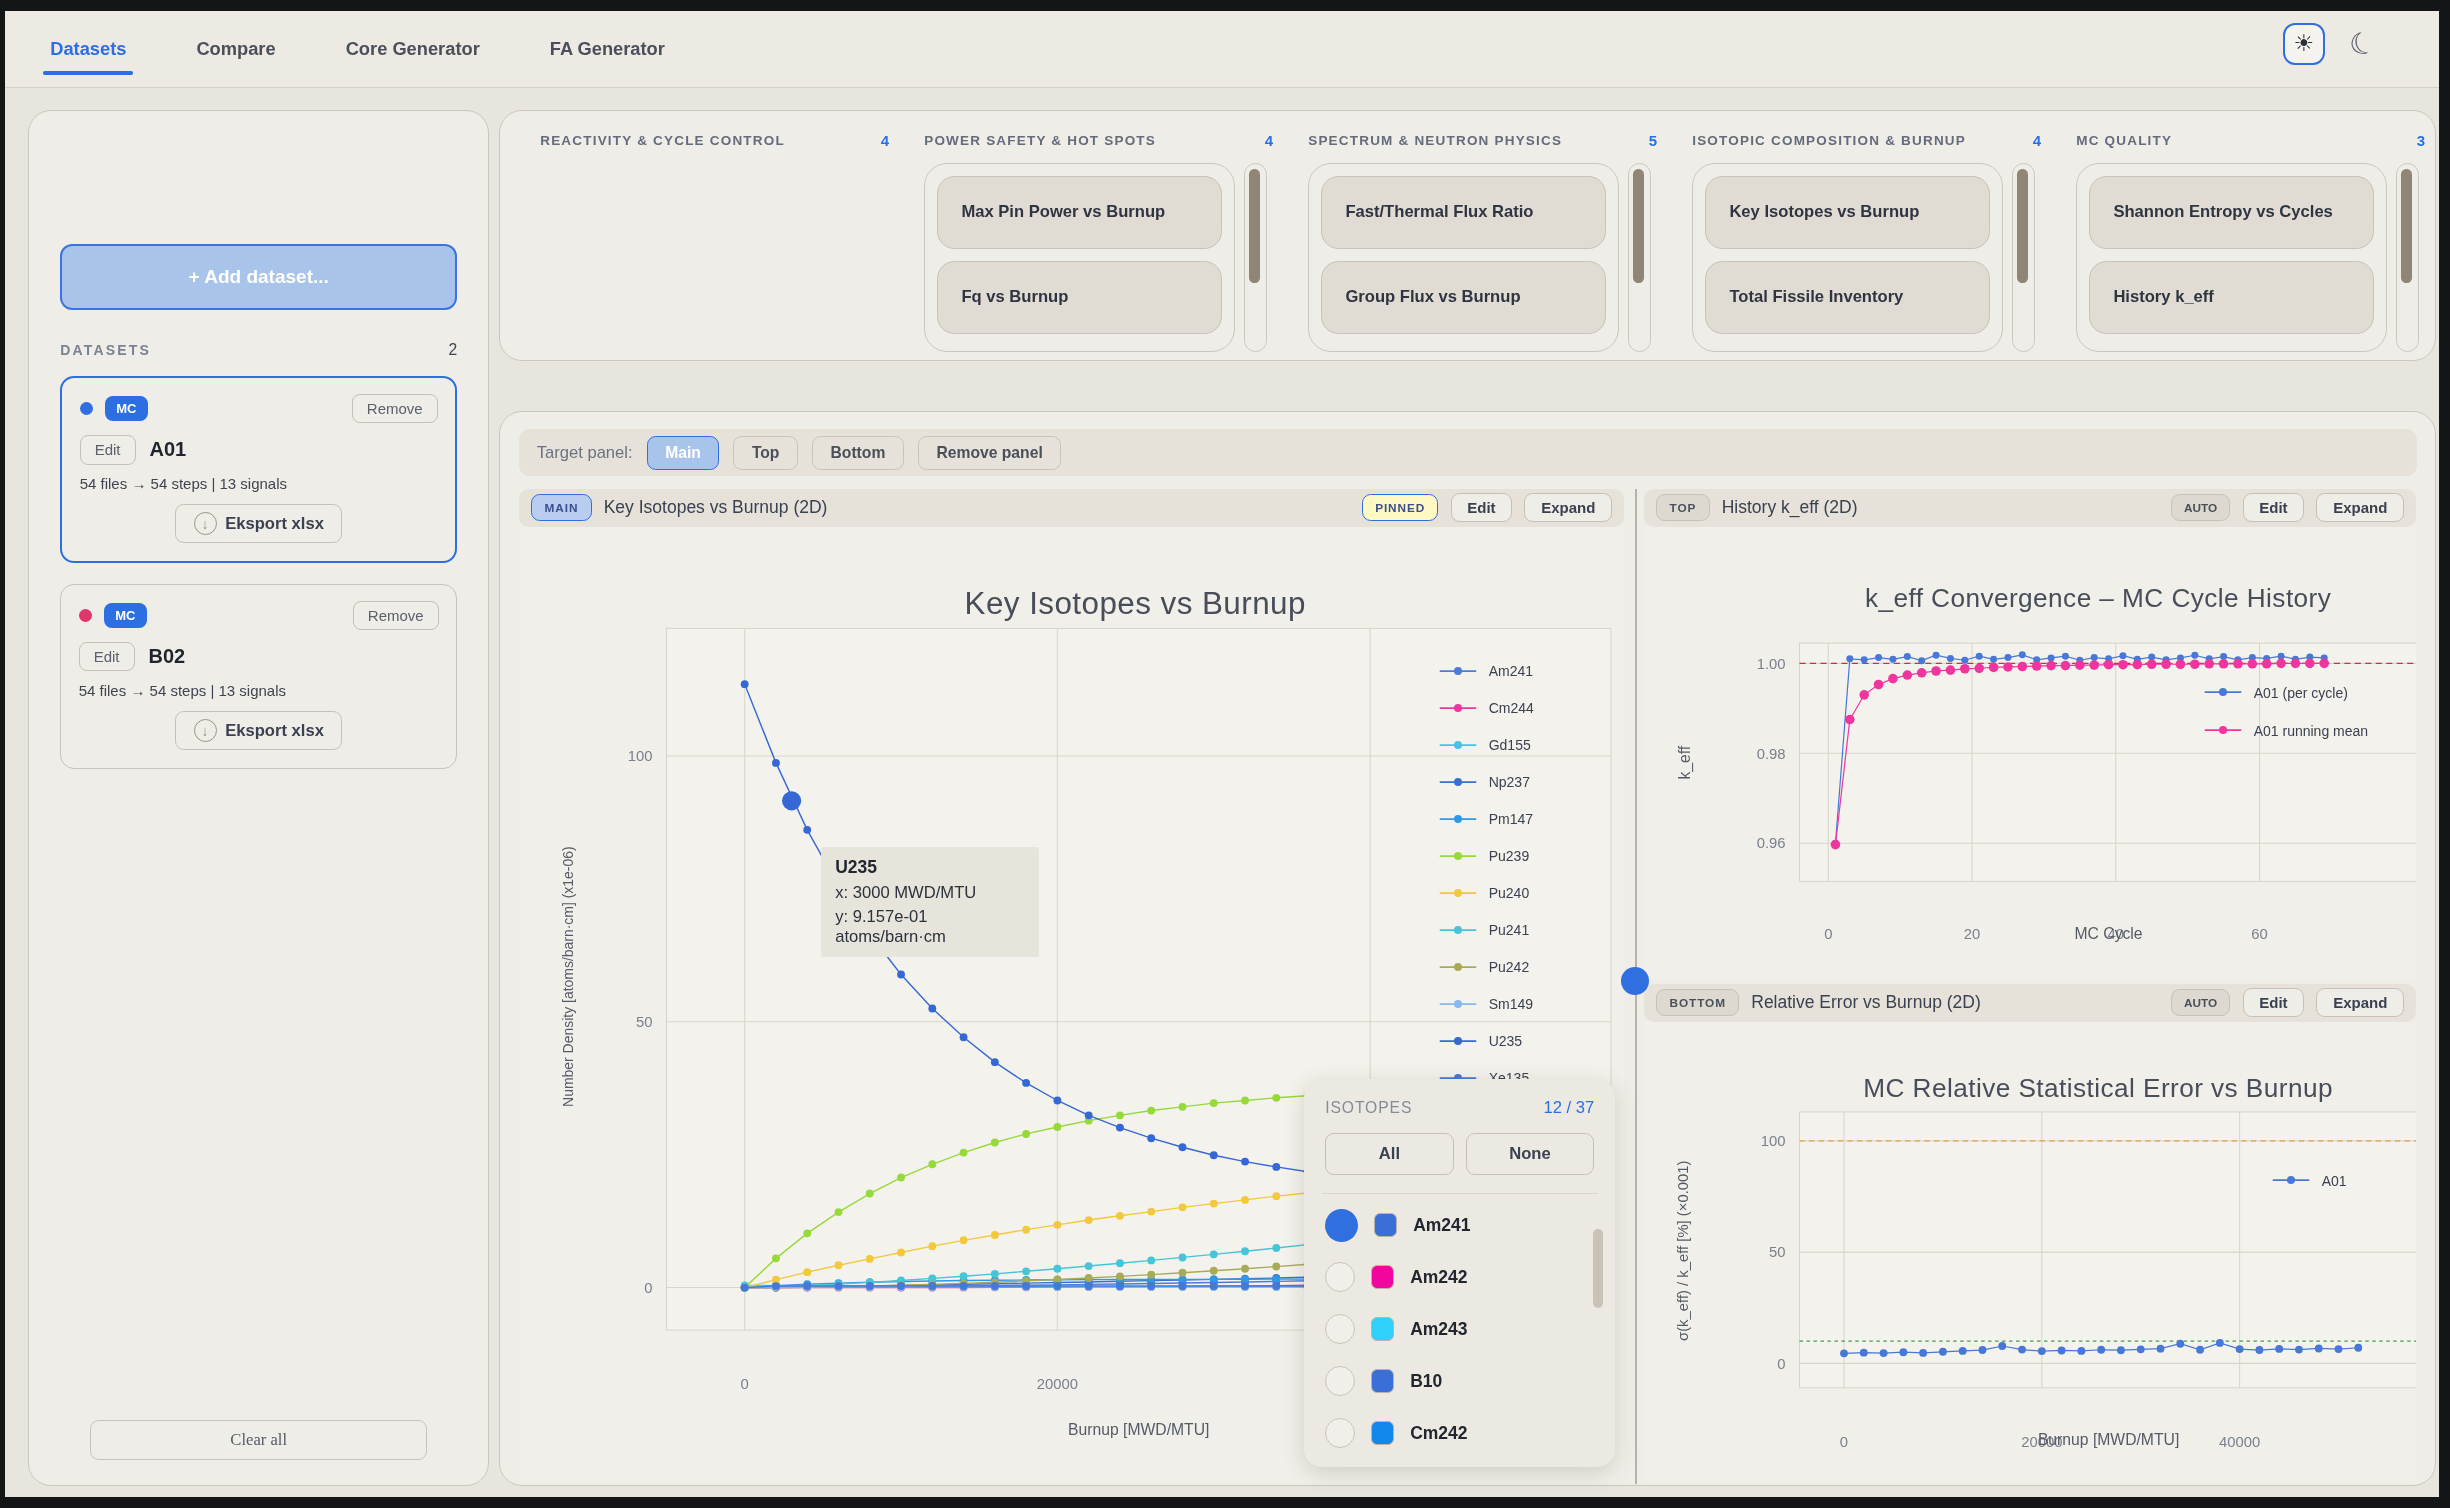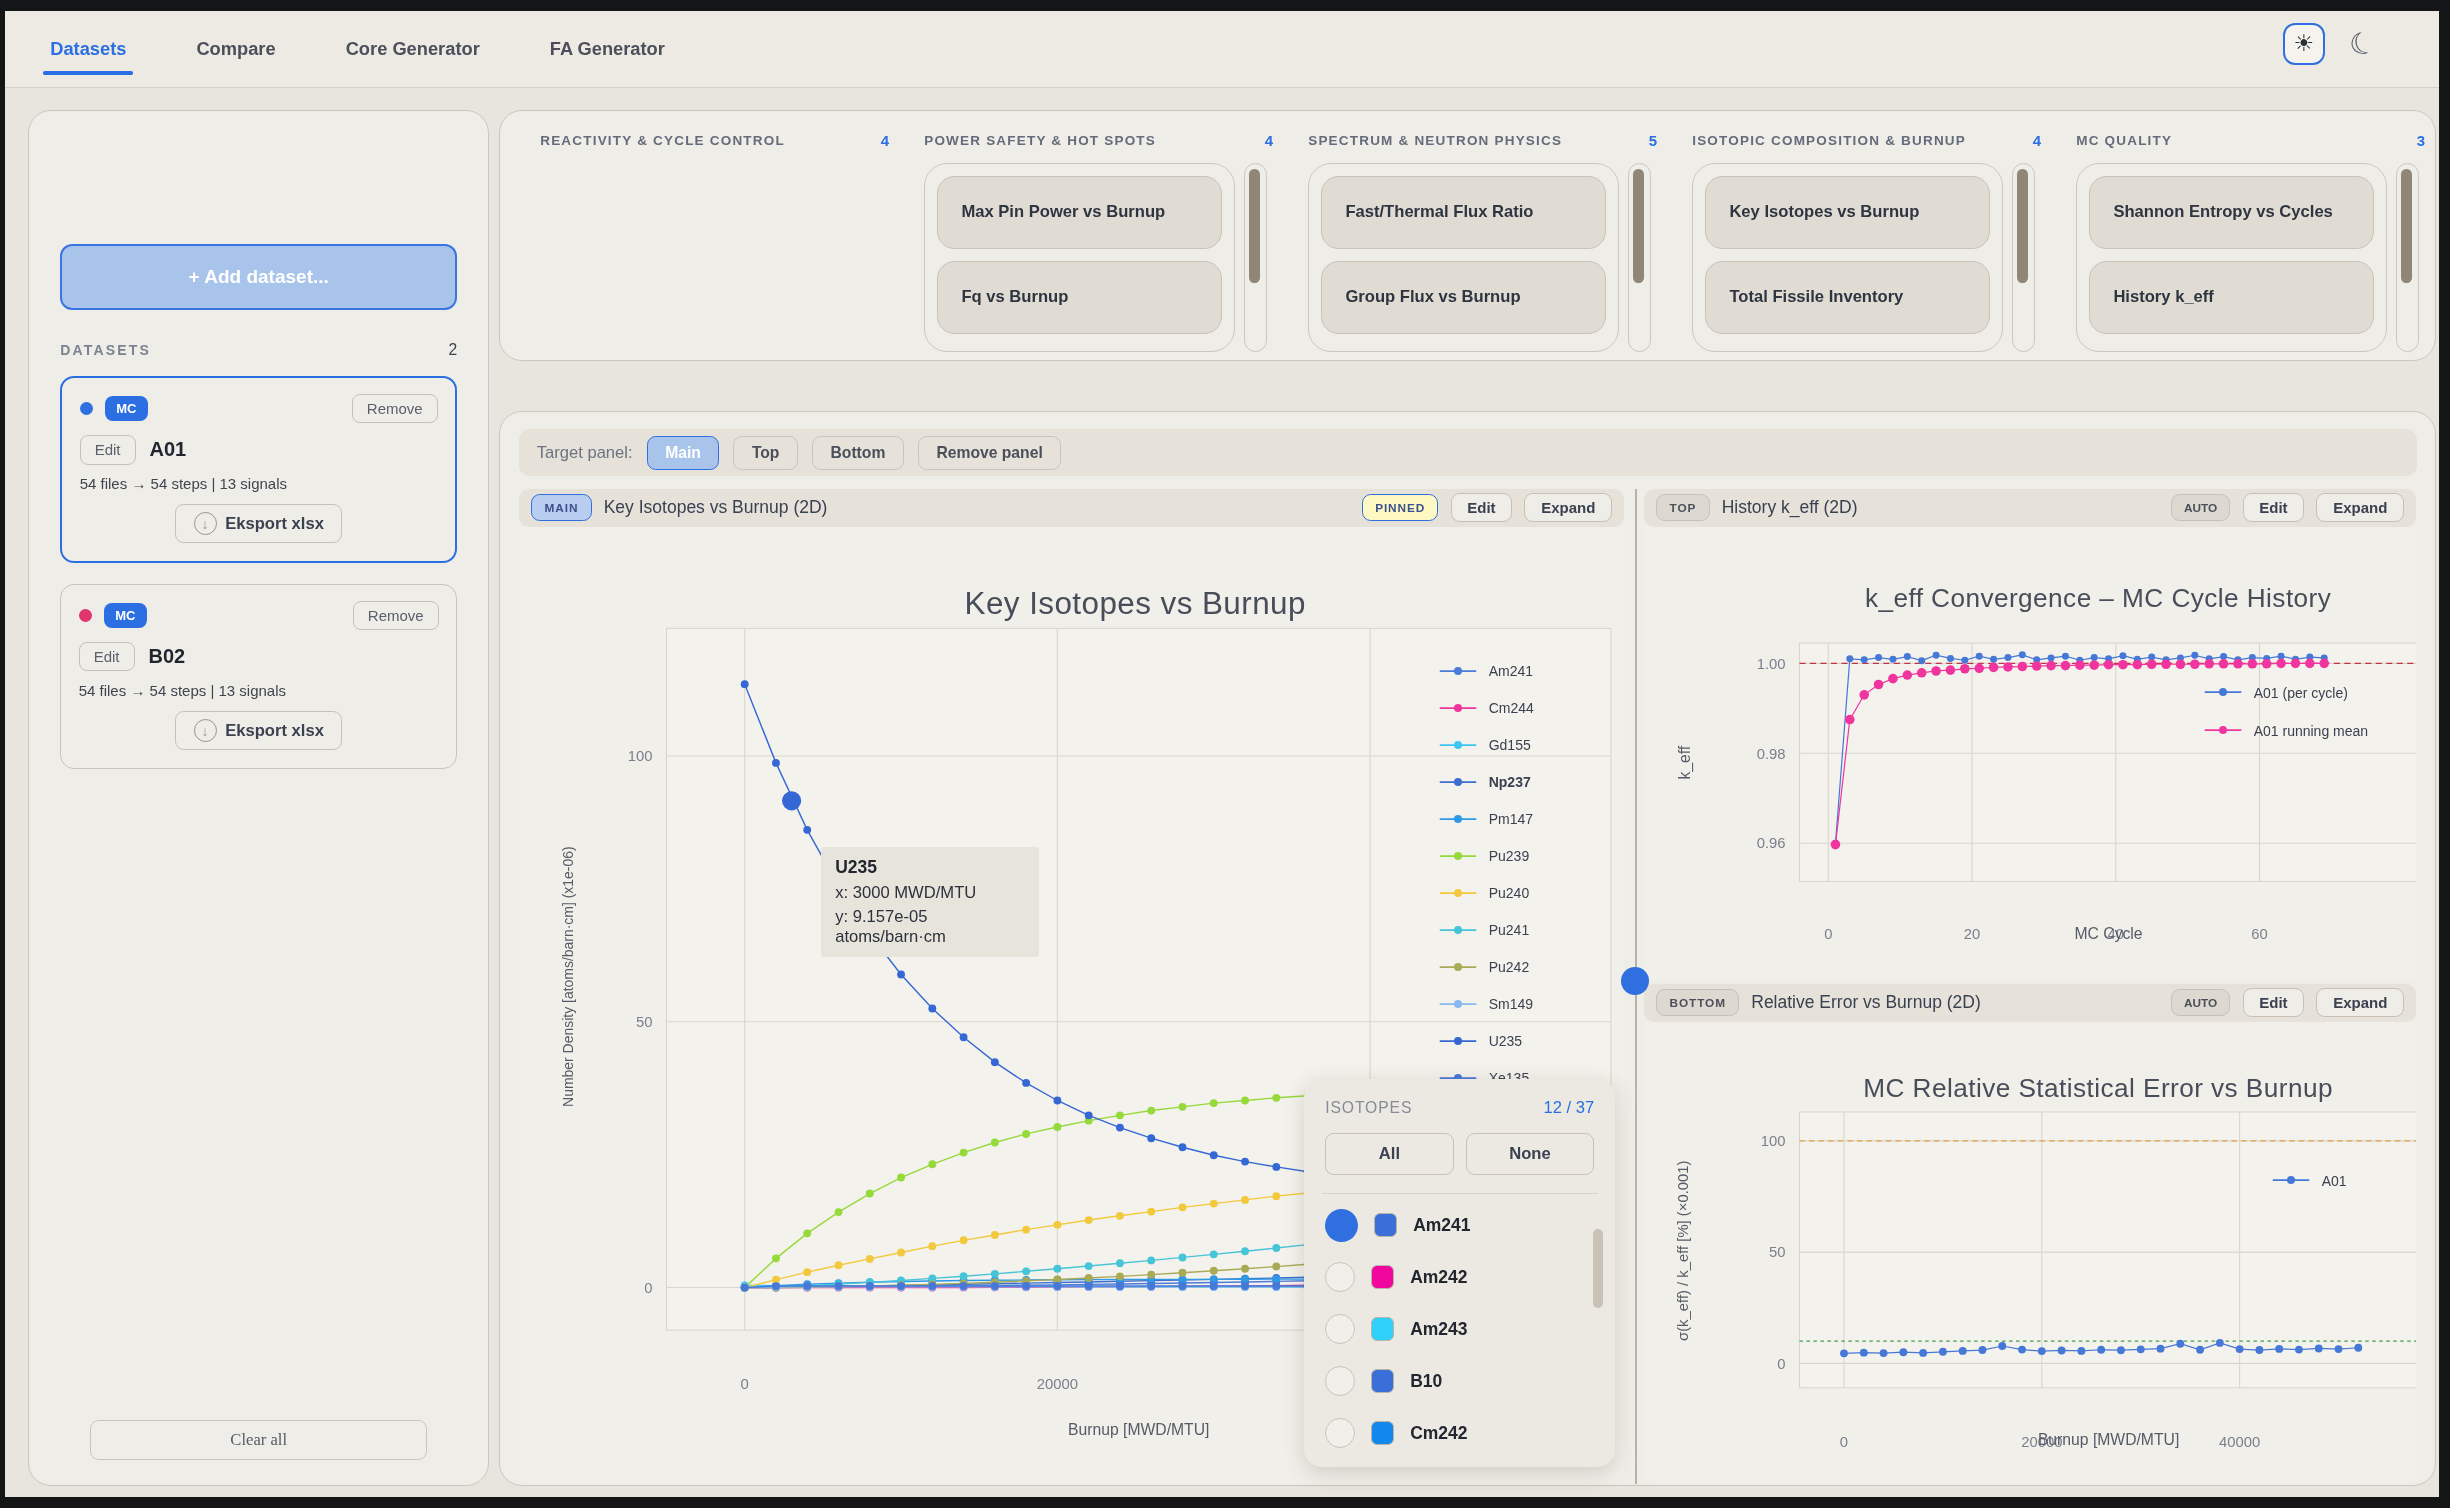"Np237" div.legend-entry { font-weight: bold -> none }
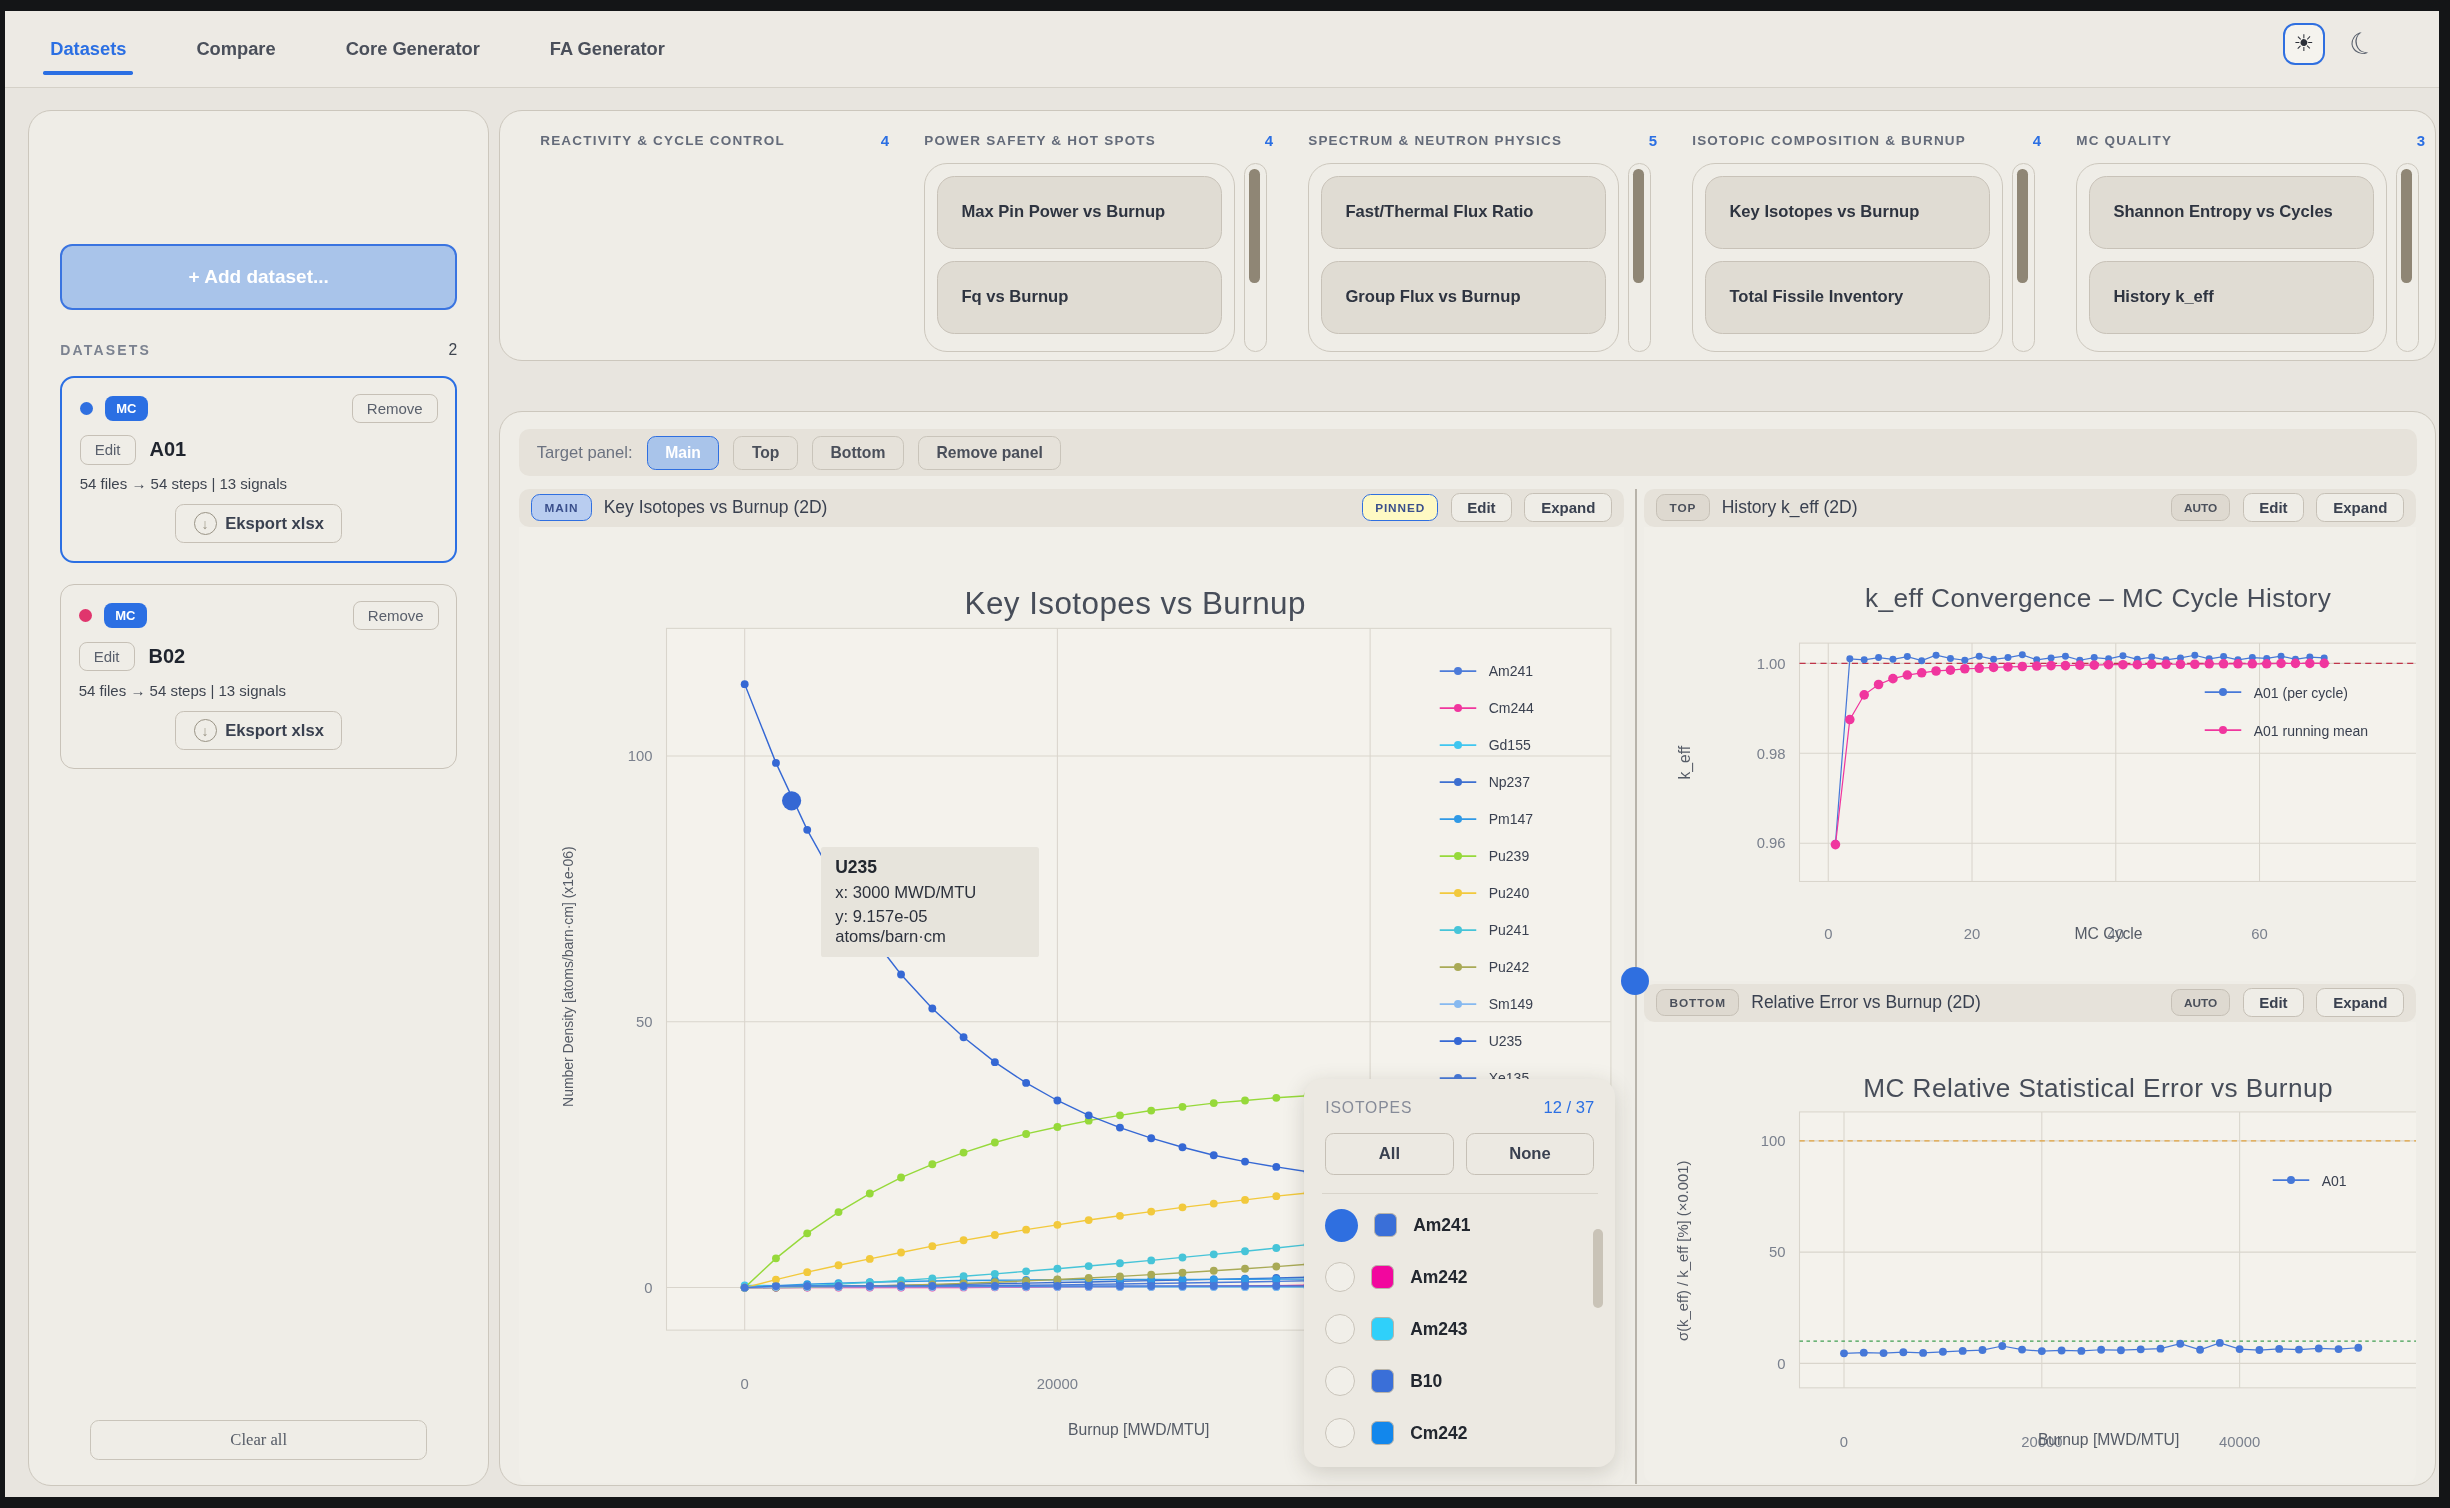"y: 9.157e-05 atoms/barn·cm" div.tt-line { text: 9.157e-05 -> 9.157e-01 }
